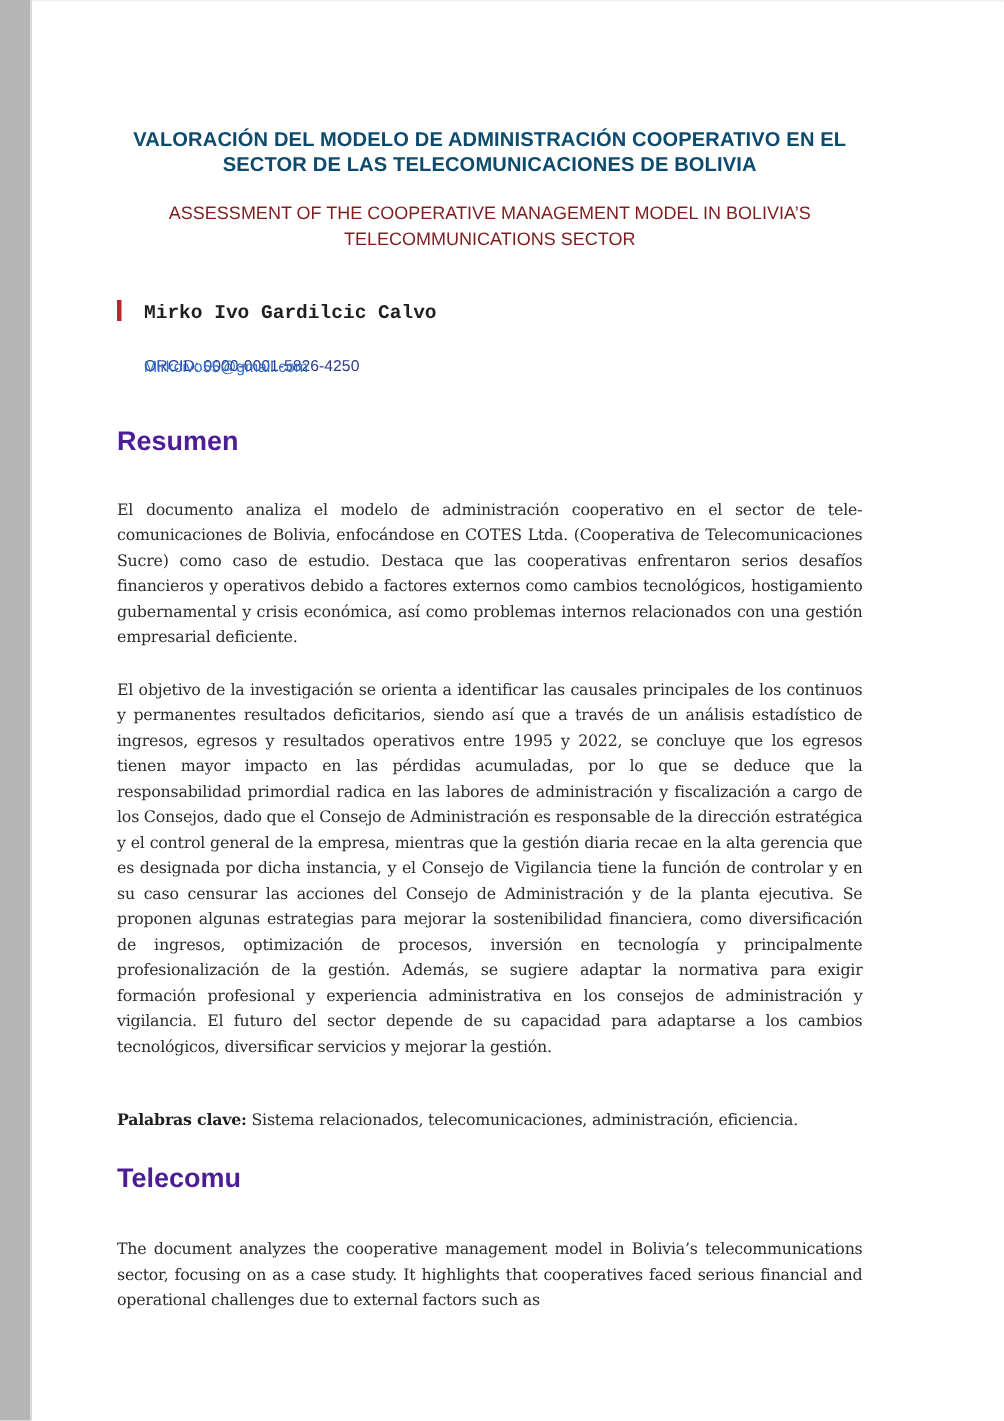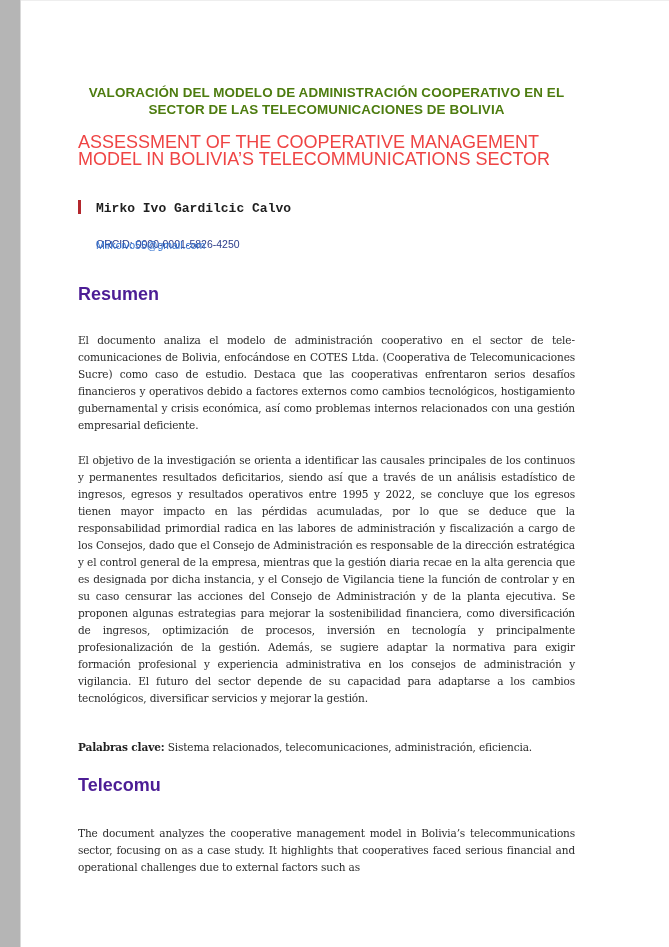"VALORACIÓN DEL MODELO DE ADMINISTRACIÓN" .title-es { color: #4d7c0f -> #0c4a6e }
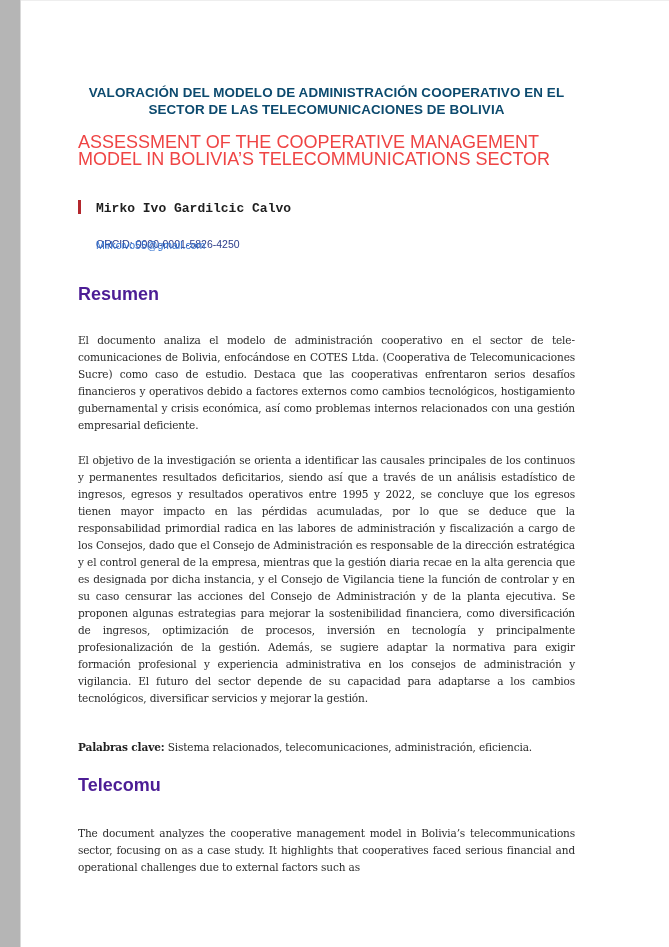"ASSESSMENT OF THE COOPERATIVE MANAGEMENT" .title-en { color: #ef4444 -> #7f1d1d; font-size: 18px -> 12px; text-align: left -> center }
